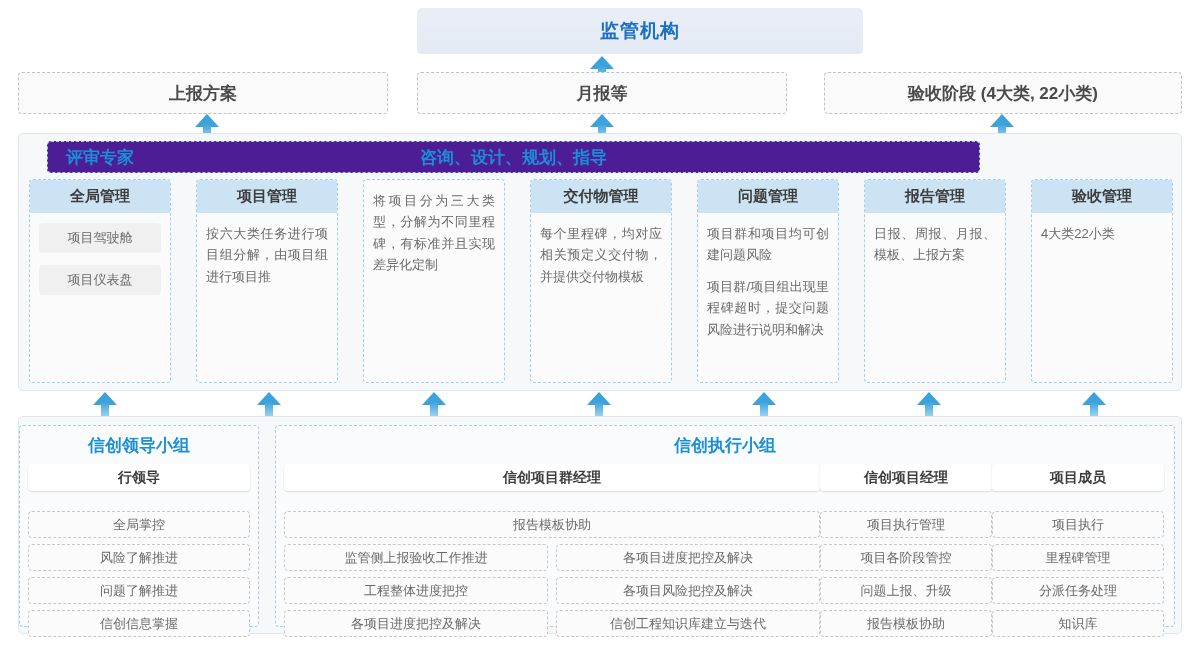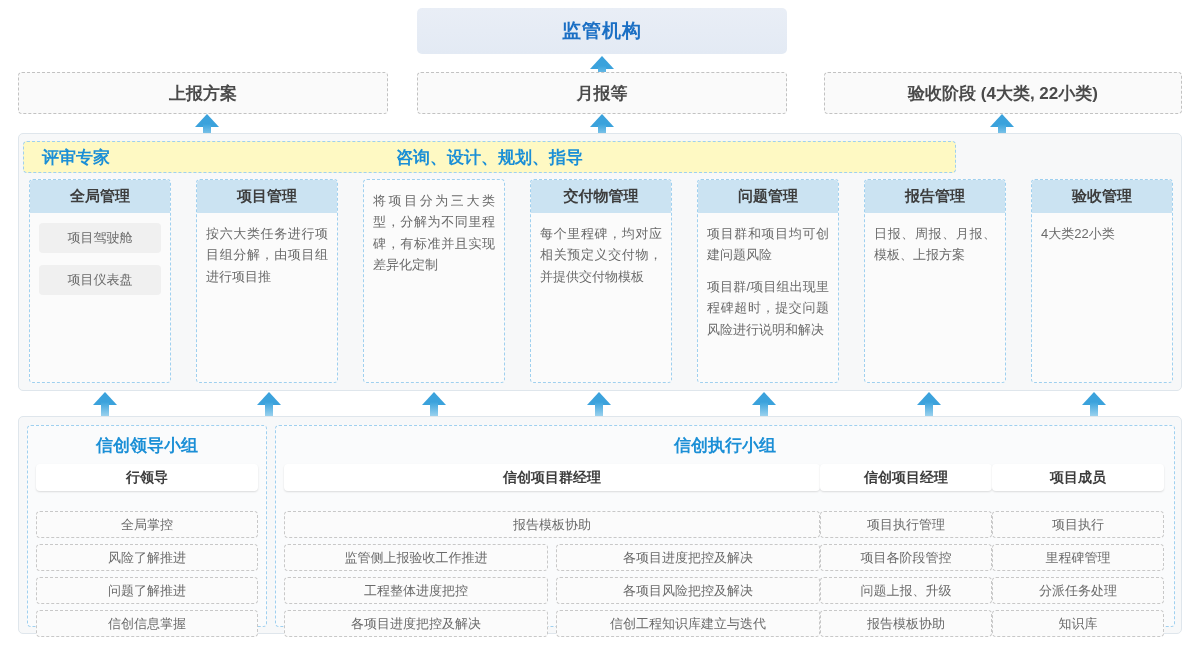"监管机构" .top-box { width: 370px -> 446px }
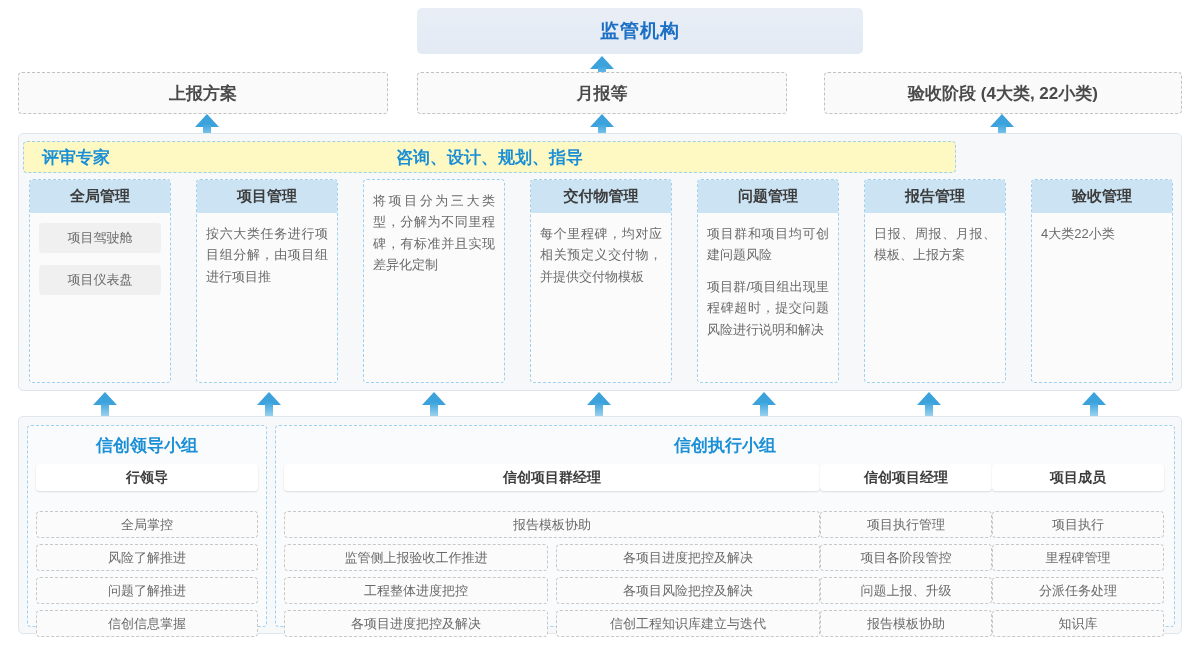"评审专家" .middle-head { background: #fef9c3 -> #4c1d95; left: 4px -> 28px }
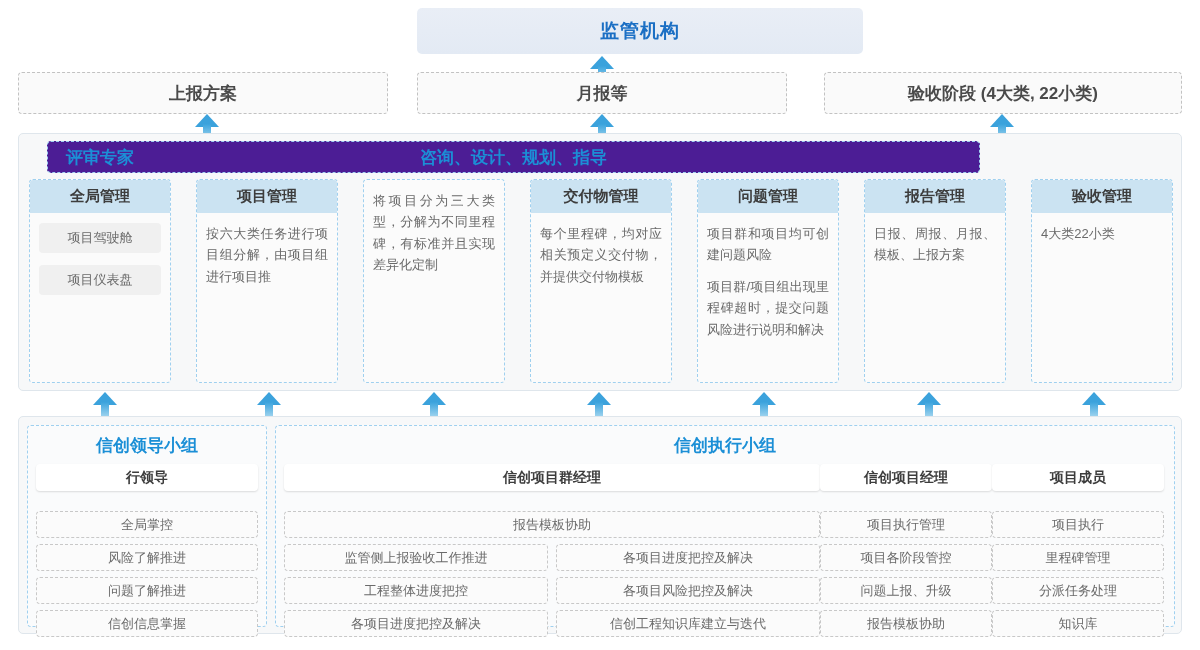"信创领导小组" .group.leaders { left: 8px -> 0 }
